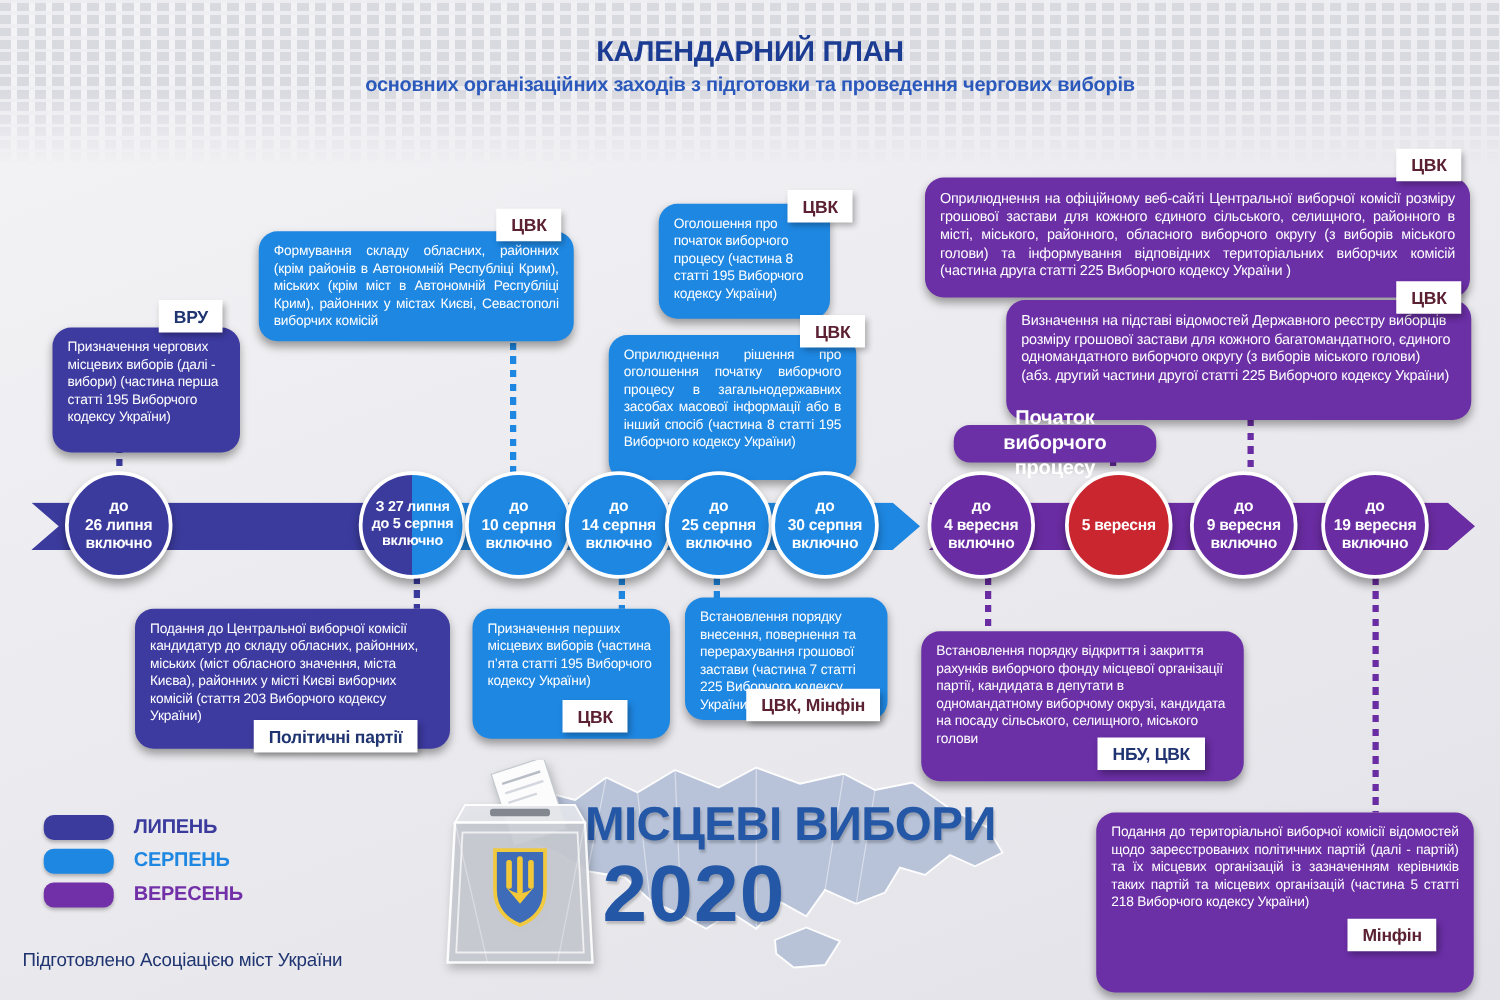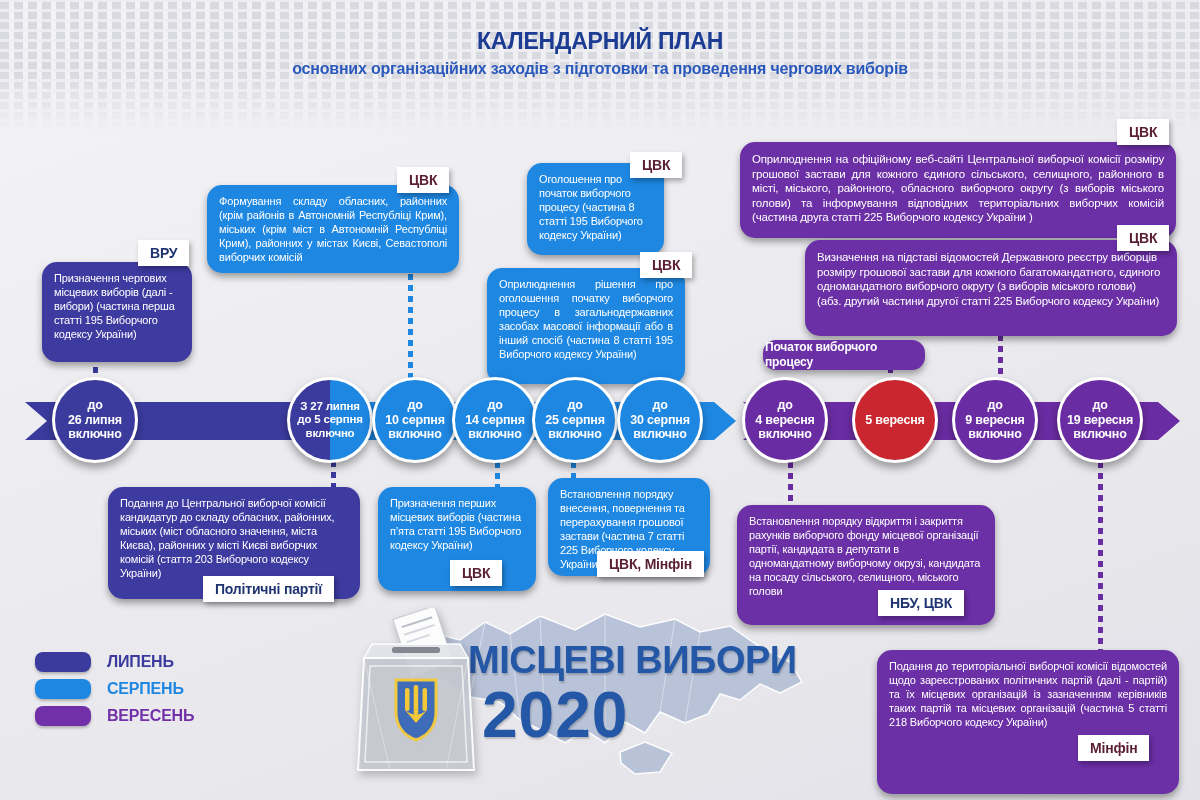"ВРУ" div.tag { left: 138px -> 127px }
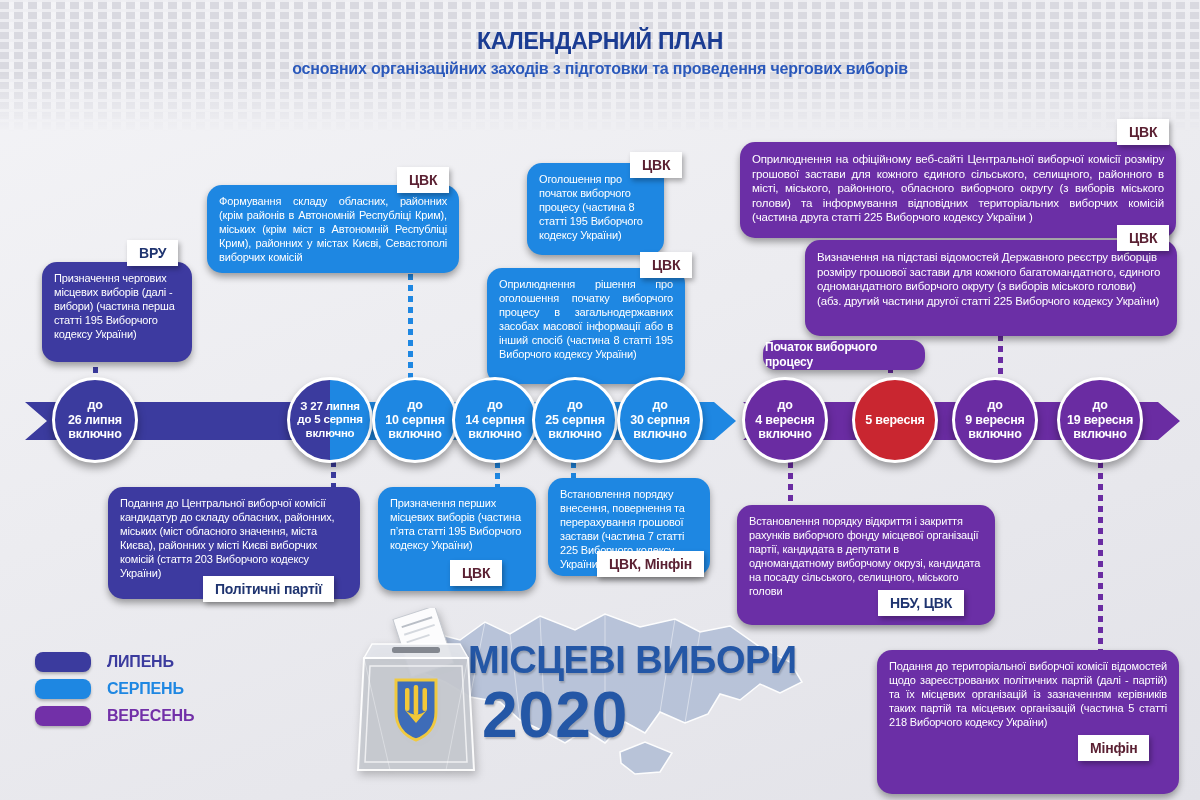"Початок виборчого процесу" .pill-box { font-size: 12px -> 16px; padding: 4px 2px -> 4px 16px; text-align: none -> center }
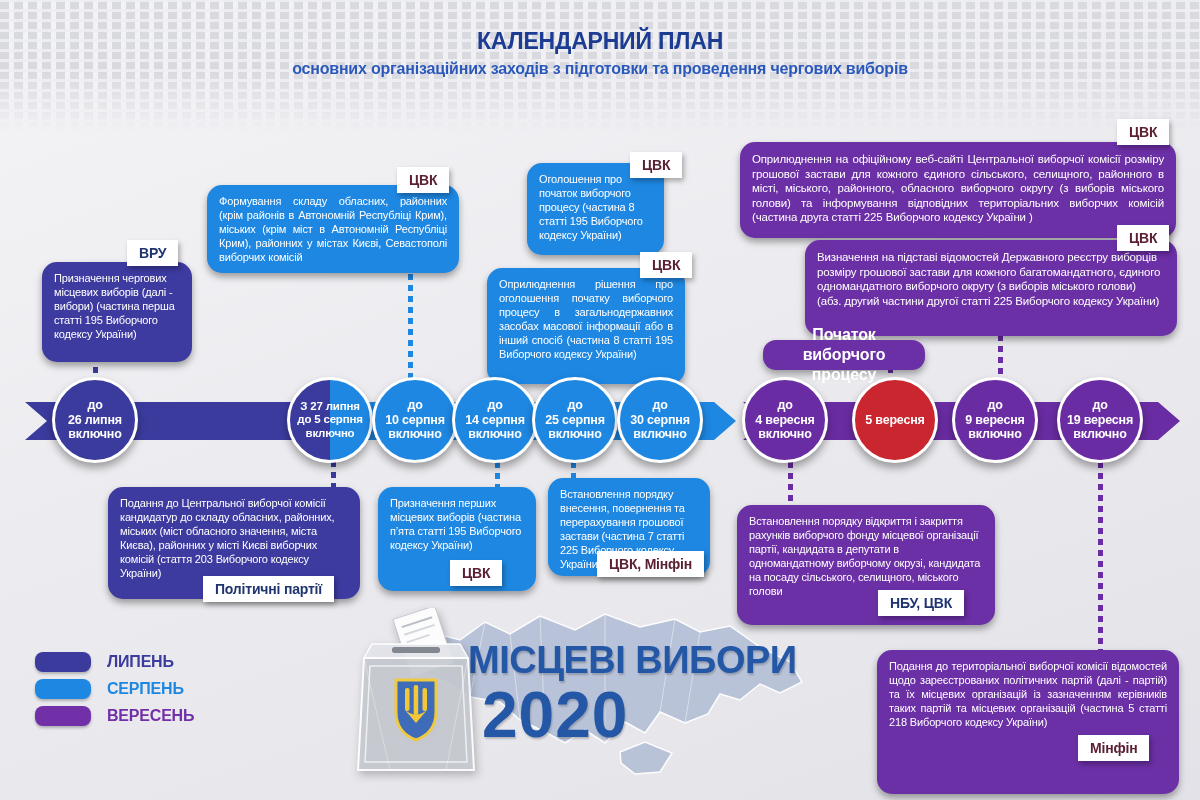"Підготовлено Асоціацією міст України" div.footer { html: none -> <div>Підготовлено Асоціацією міст України</div> }
